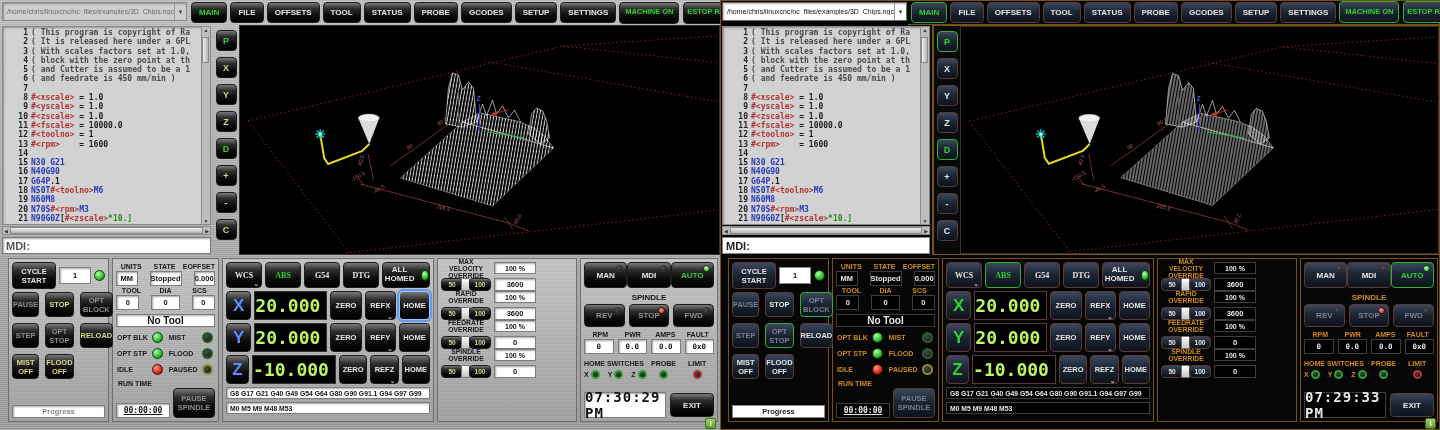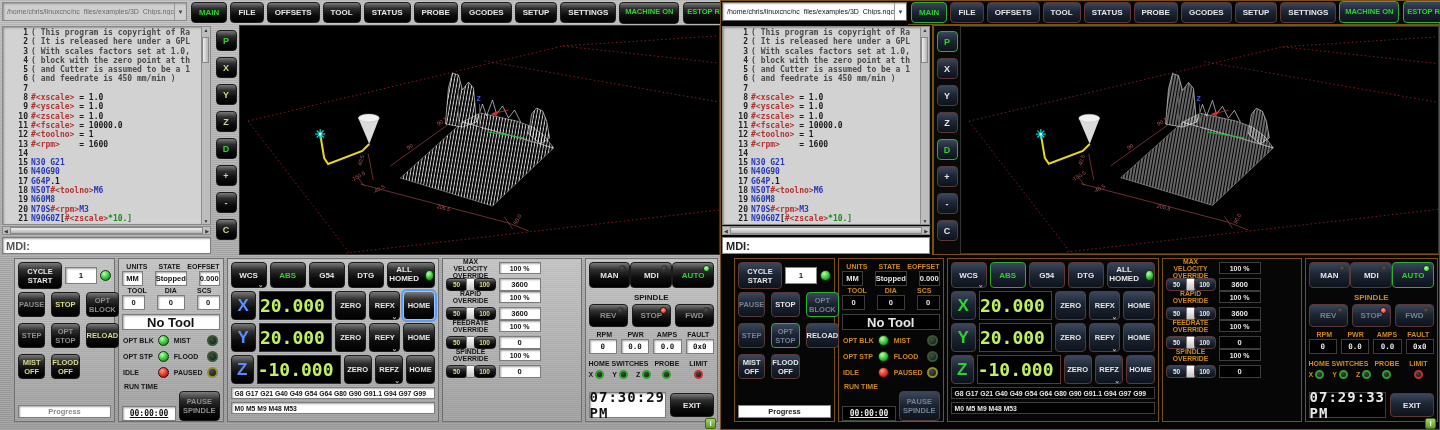"CYCLE START" .bottom { padding: 3px 2px 8px 14px -> 3px 2px 8px 8px }
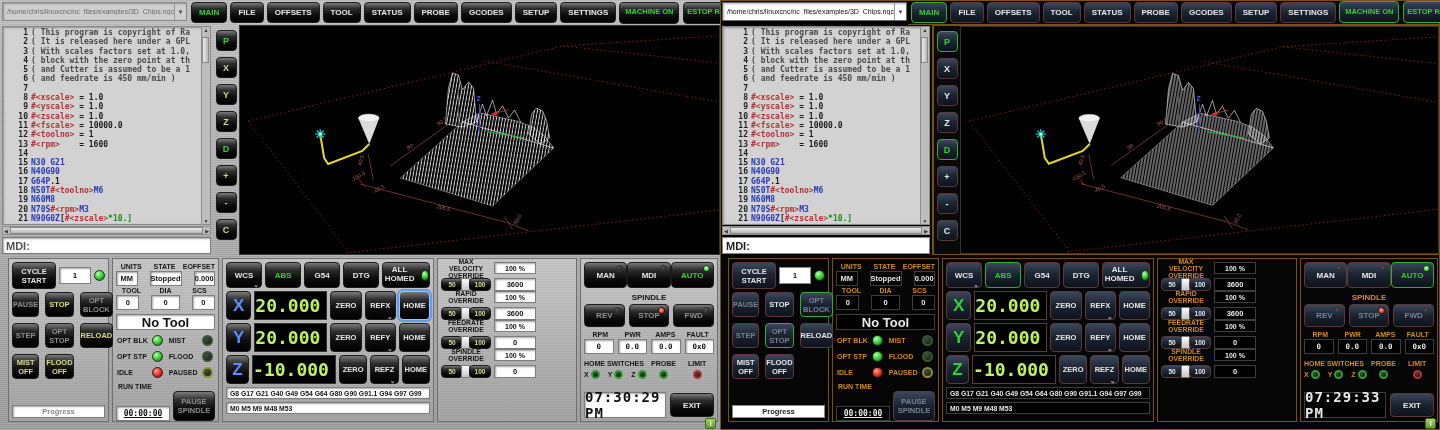"WCS" .wcs-b, .abs-b, .g54-b, .dtg-b { font-family: none -> Liberation Serif, serif }
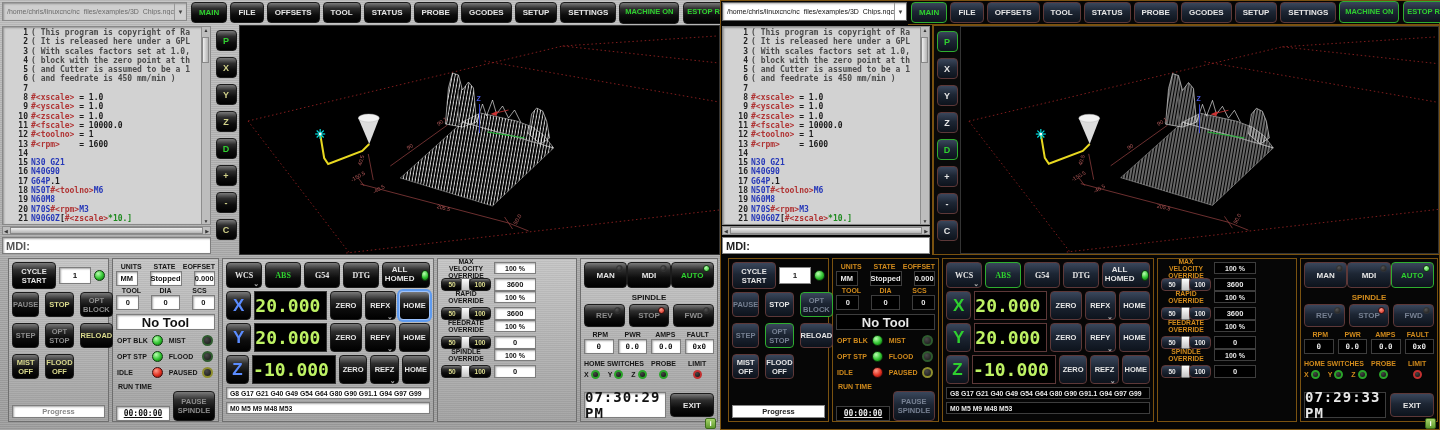"No Tool" .notool { font-size: 13px -> 10px }
